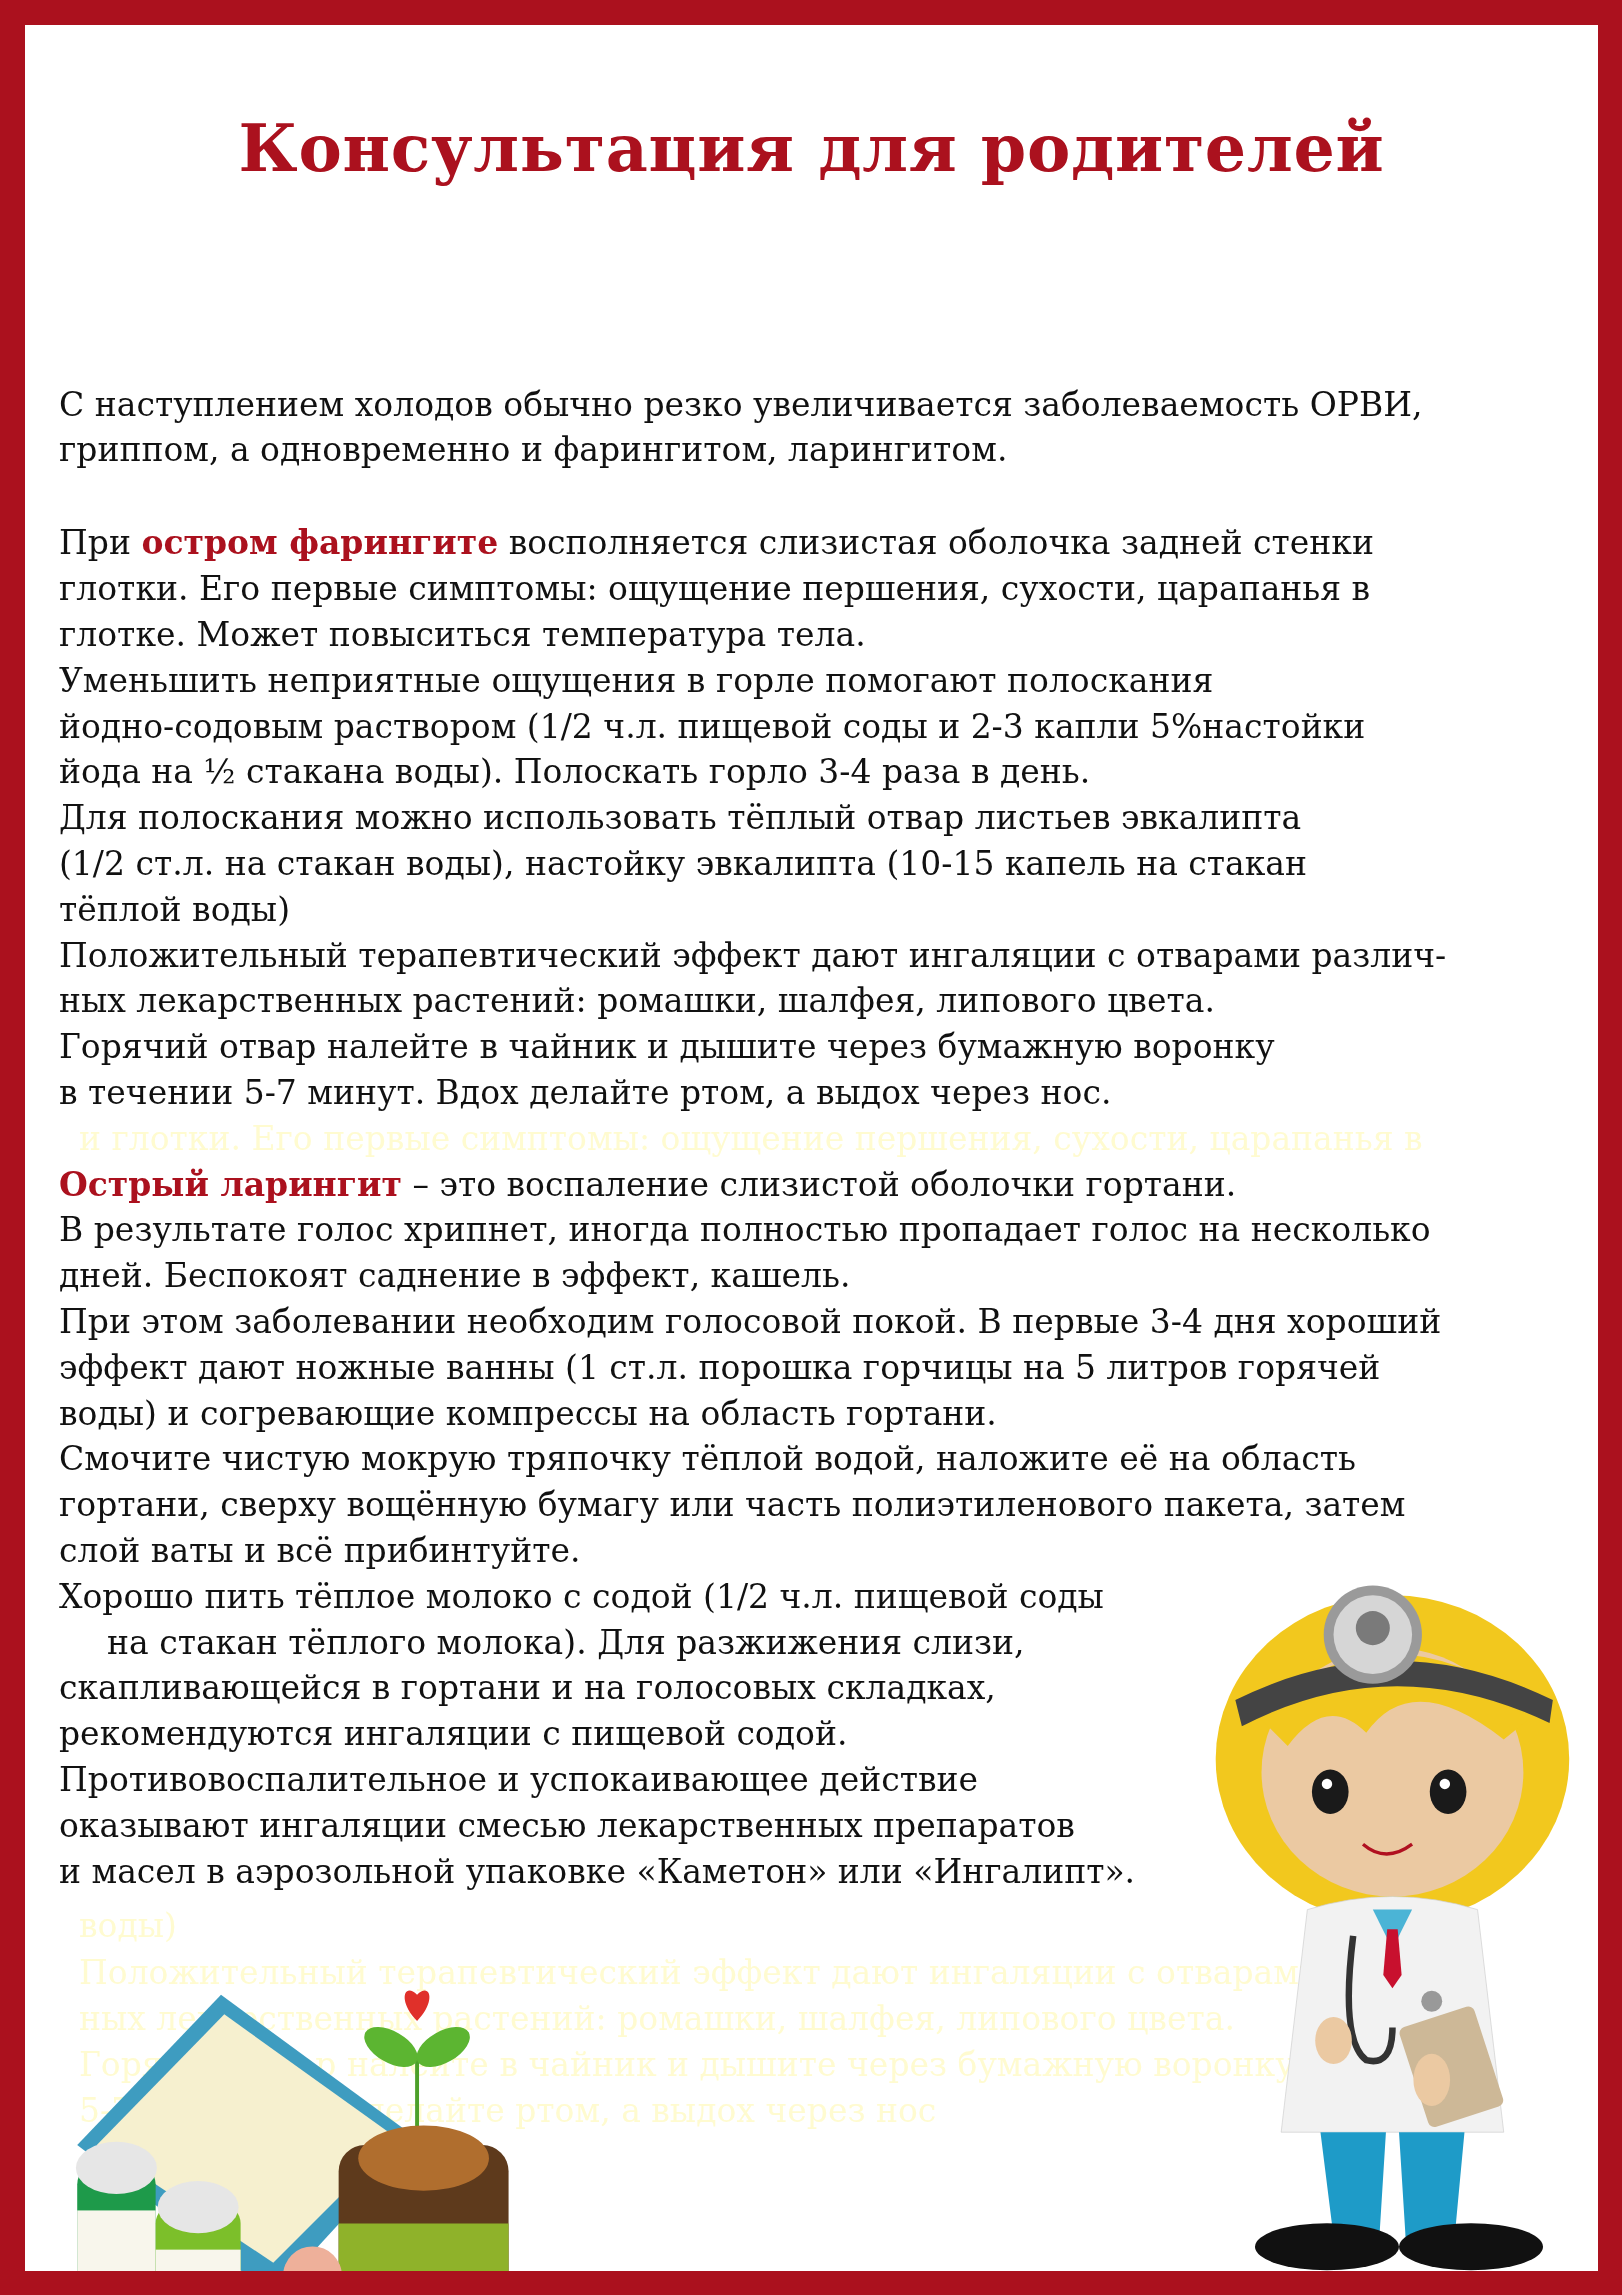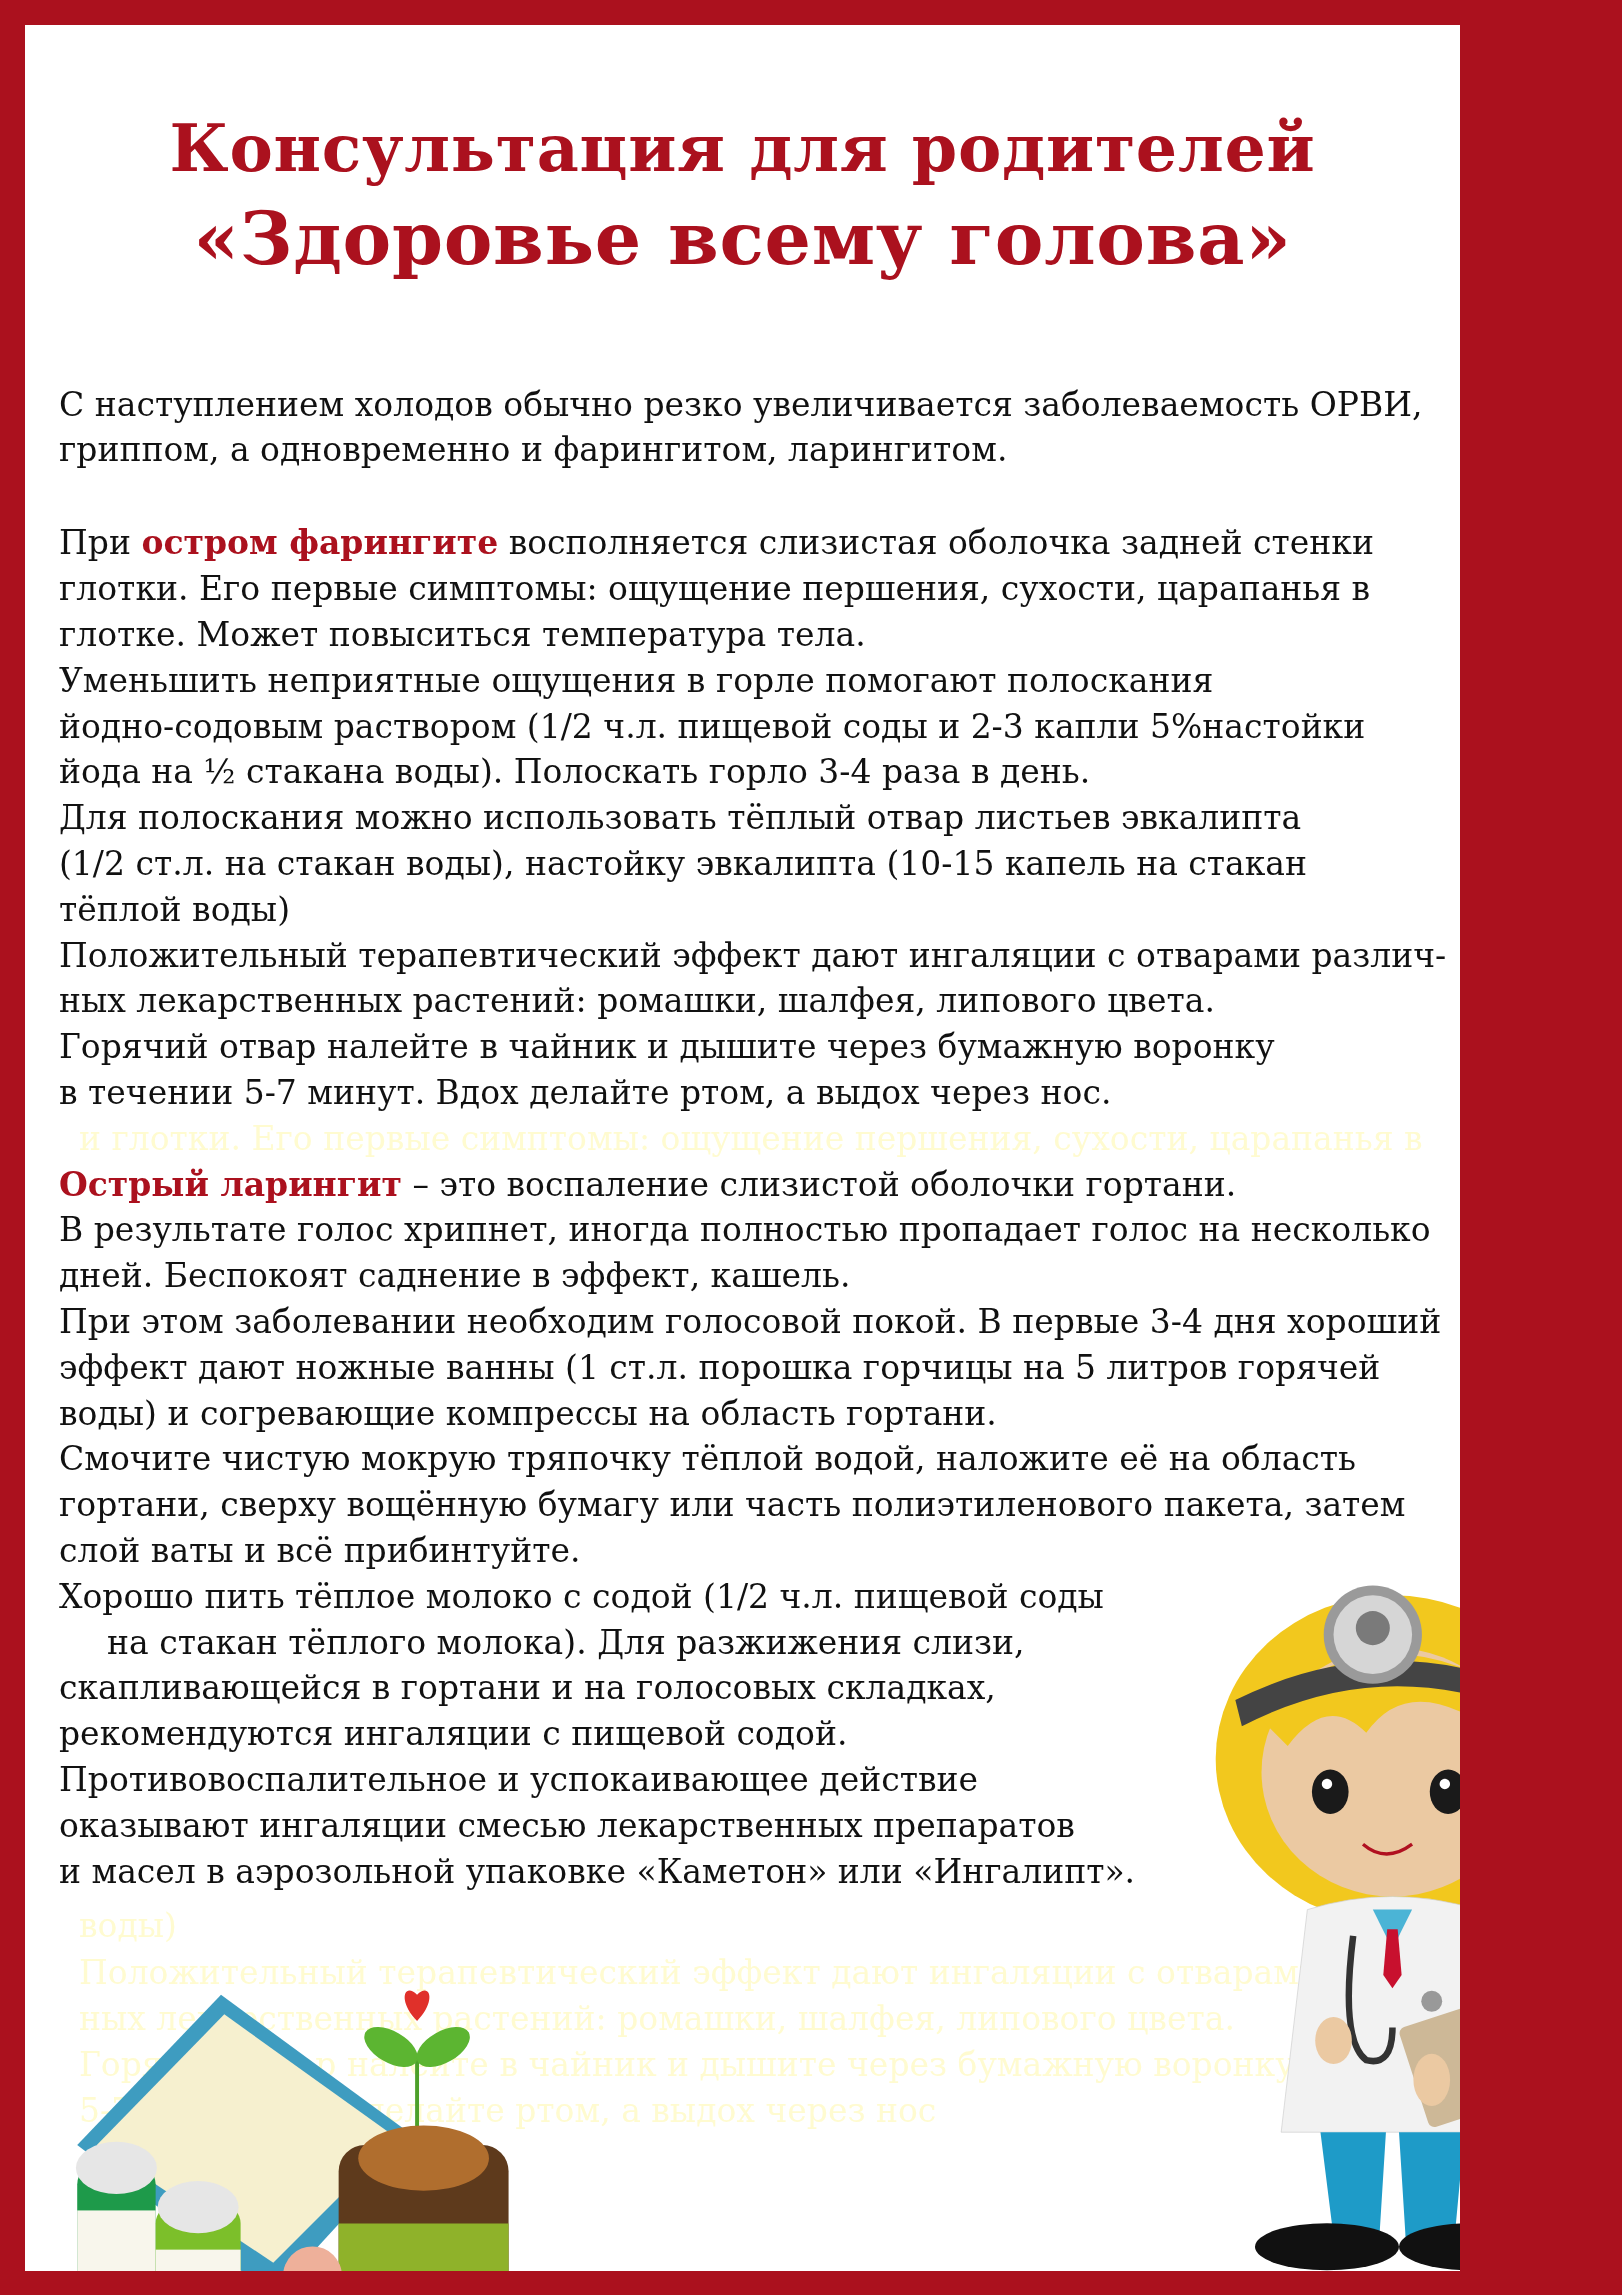"Консультация для родителей" .page { width: 1435px -> 1573px }
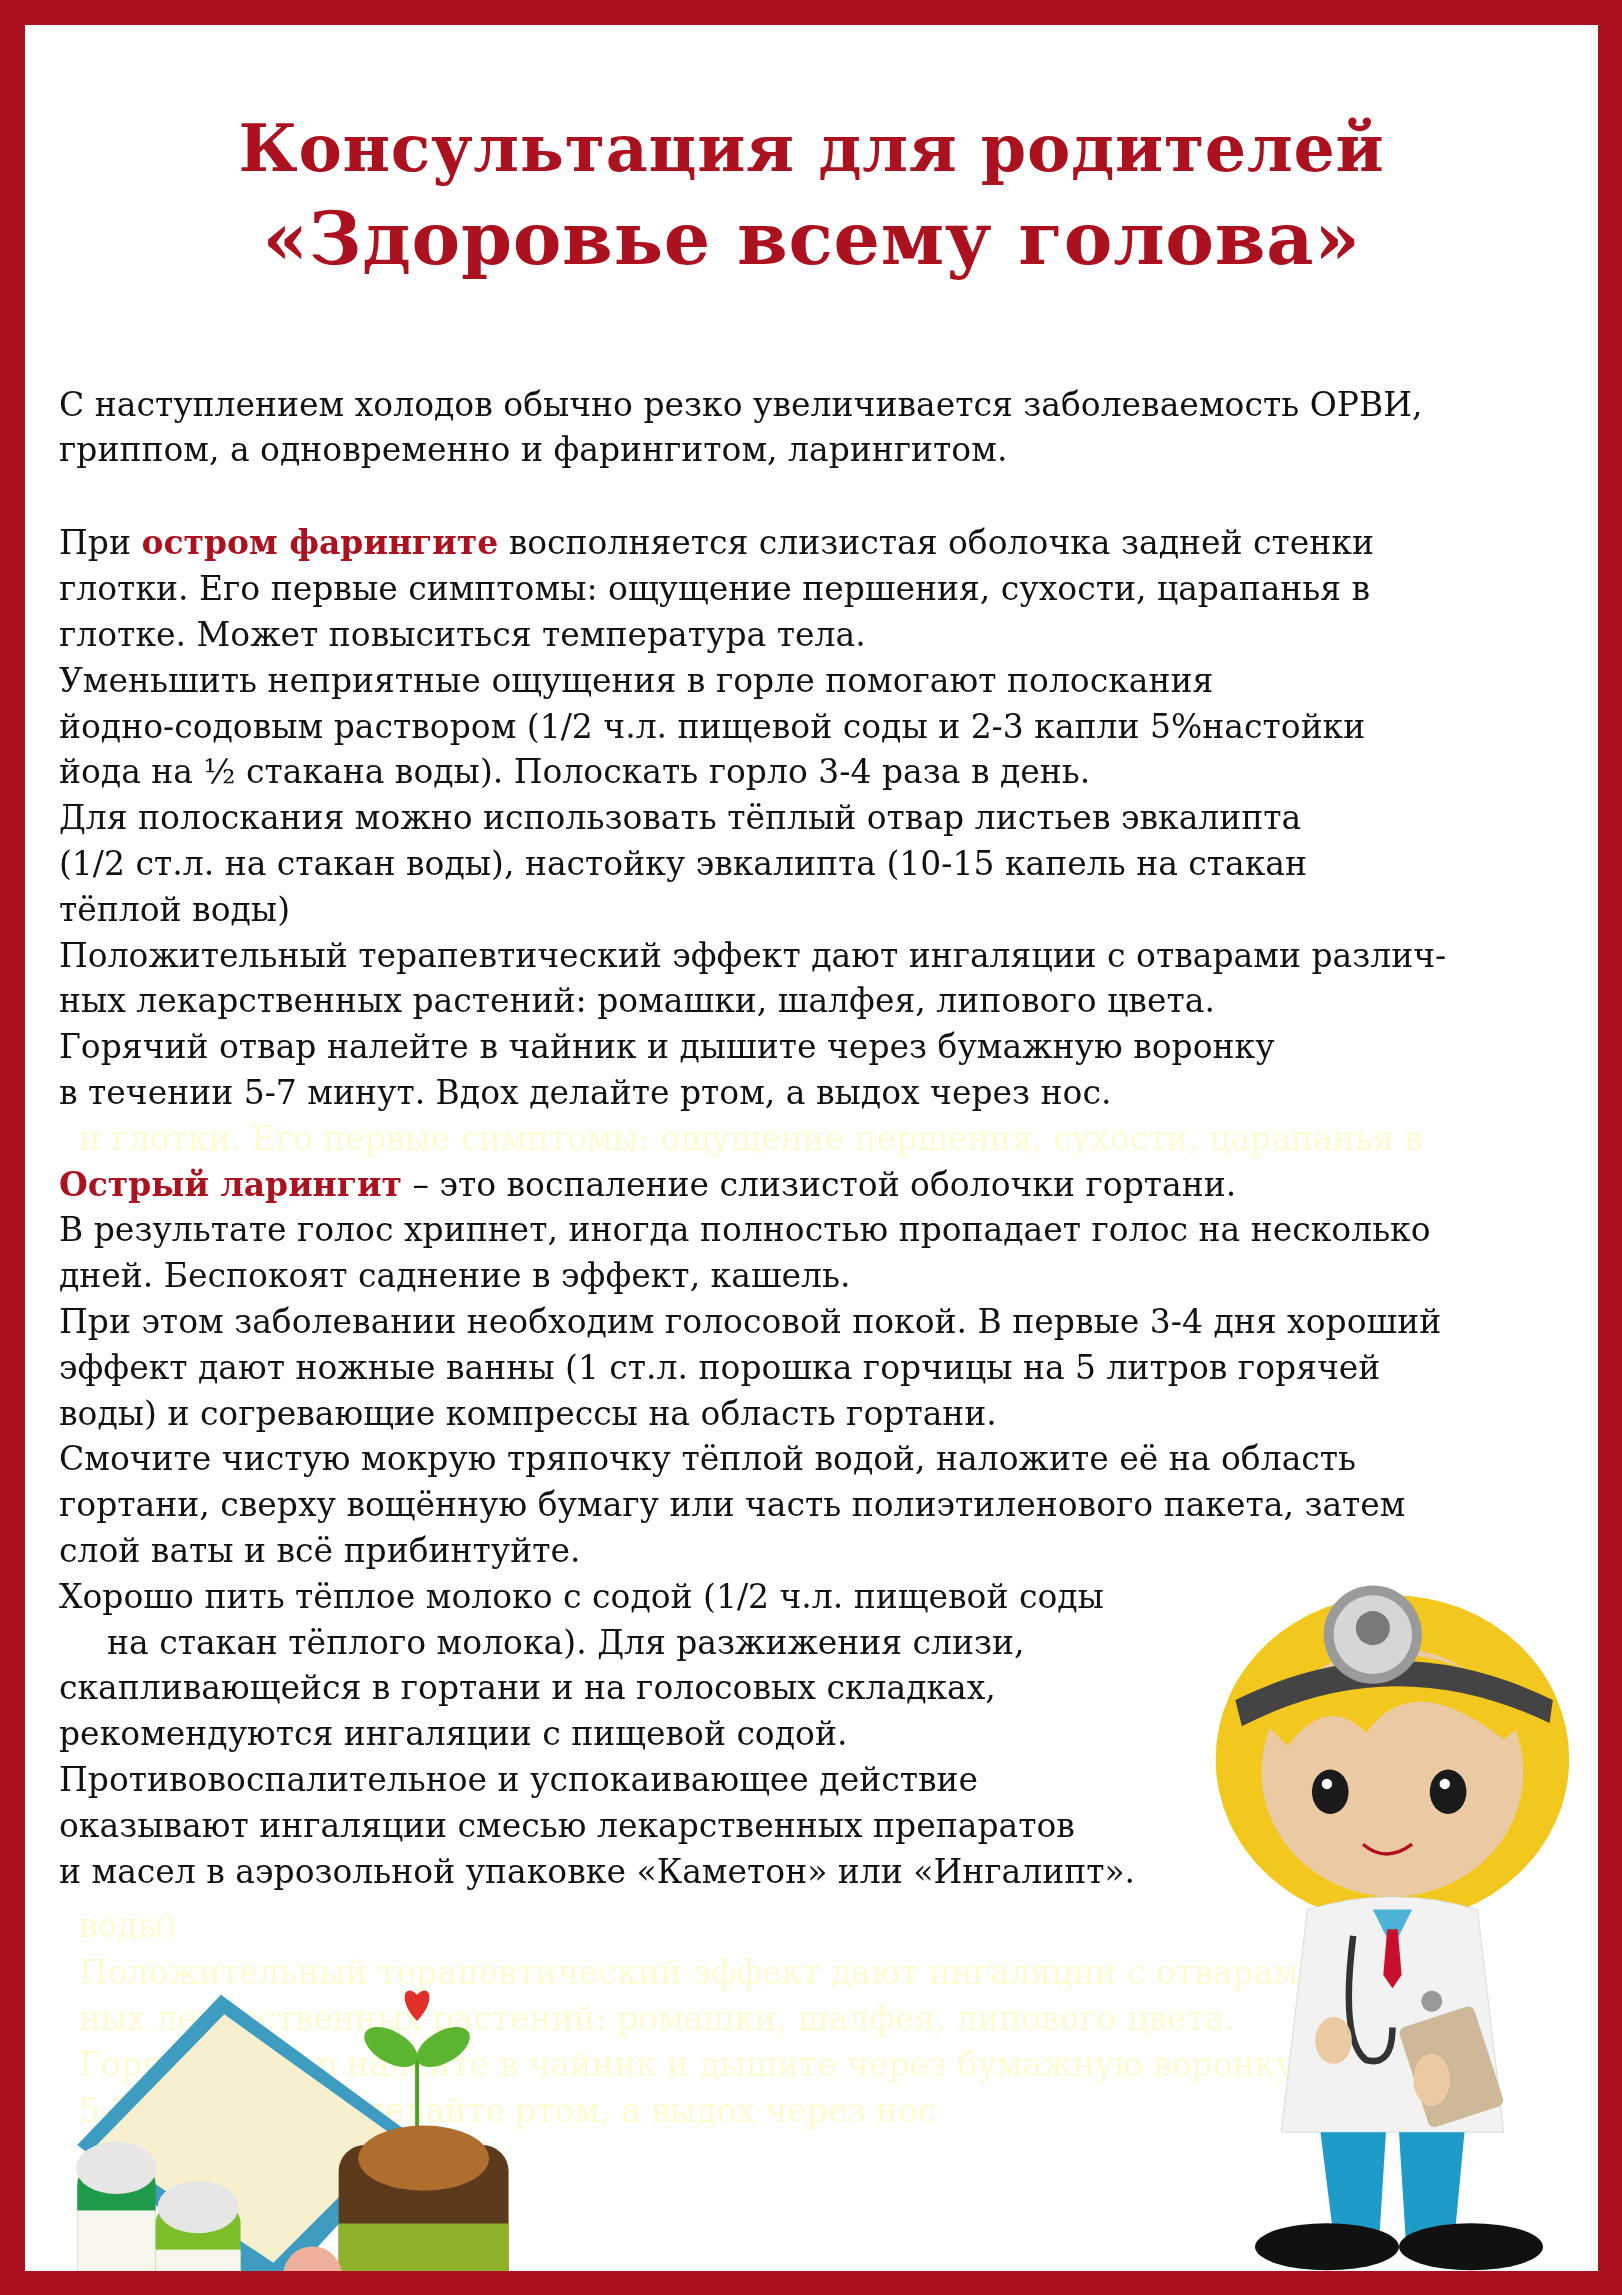"«Здоровье всему голова»" div.title { html: <div>«Здоровье всему голова»</div> -> none }
